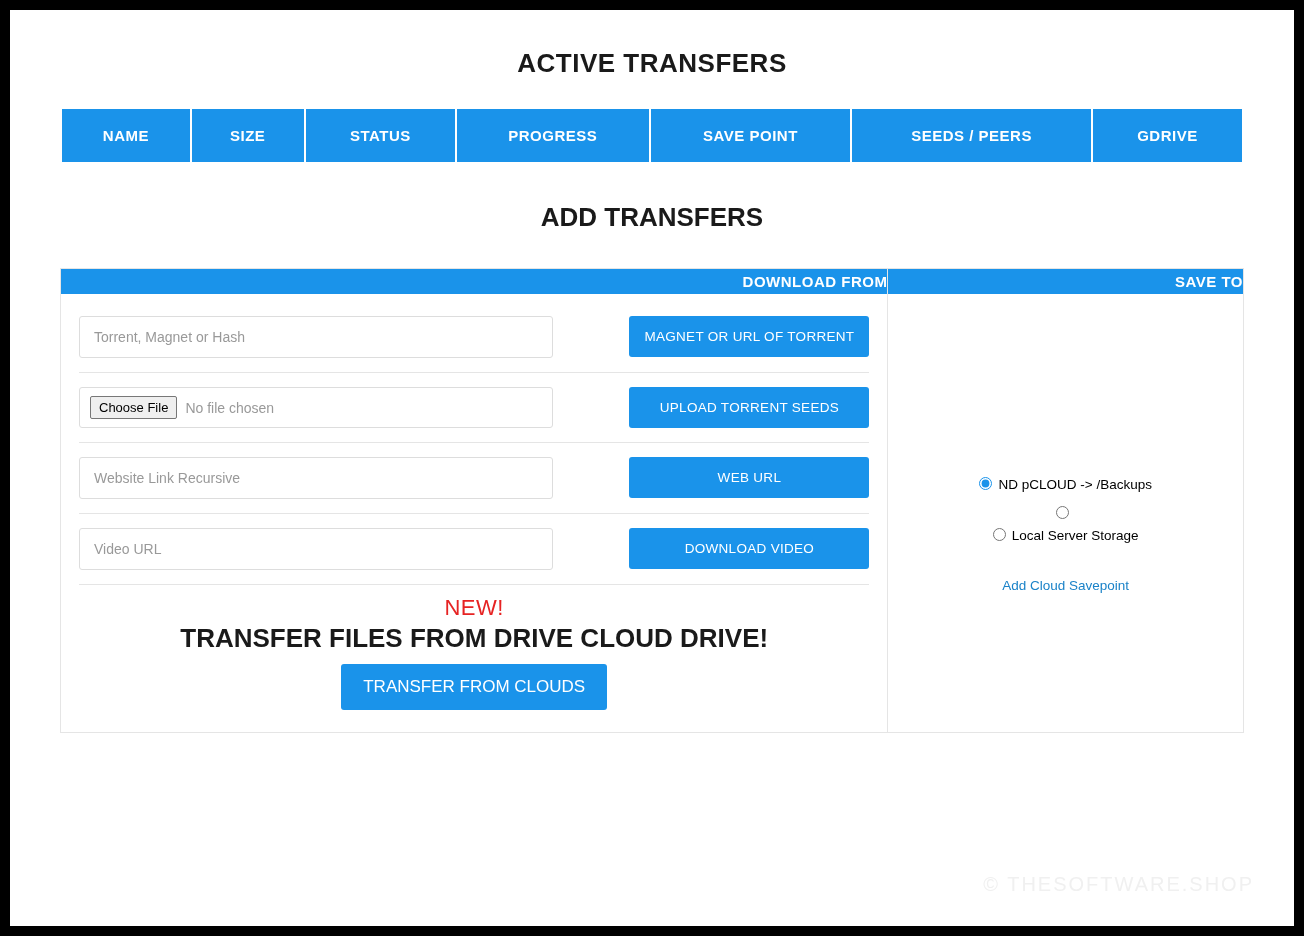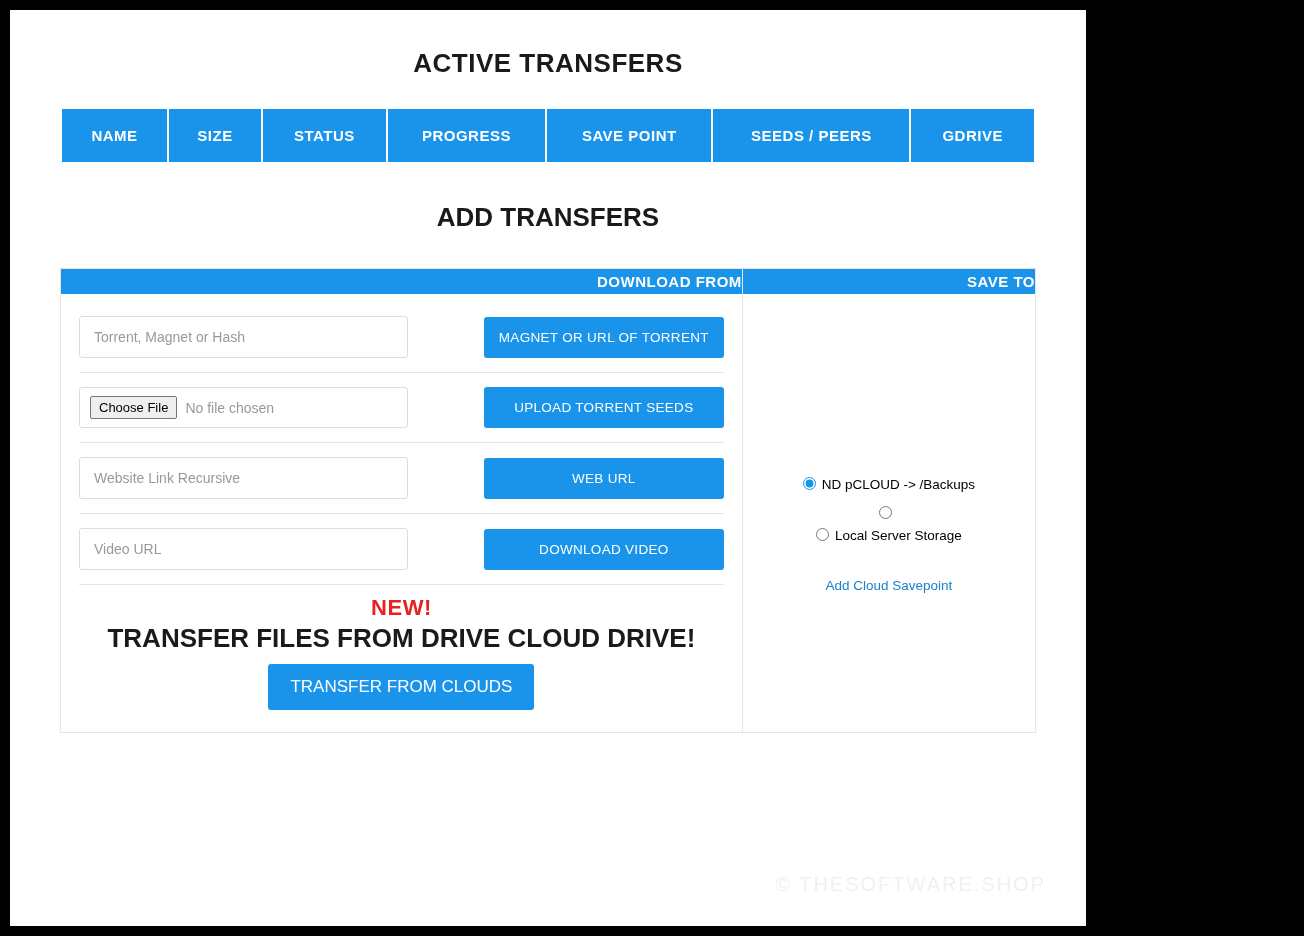"ACTIVE TRANSFERS" .frame { width: 1076px -> 1284px }
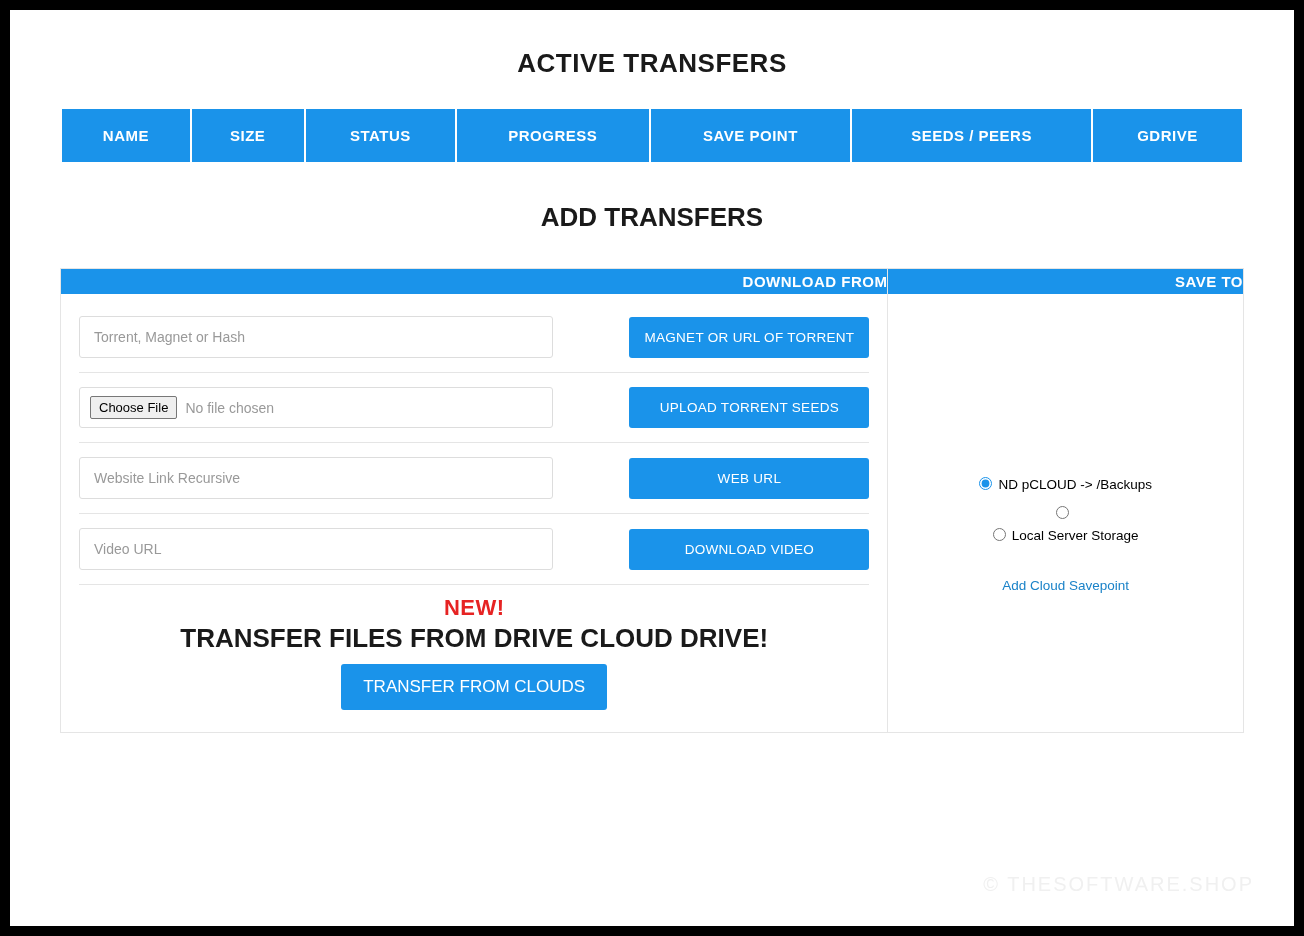"Torrent, Magnet or Hash" .dl-row { align-items: center -> none }
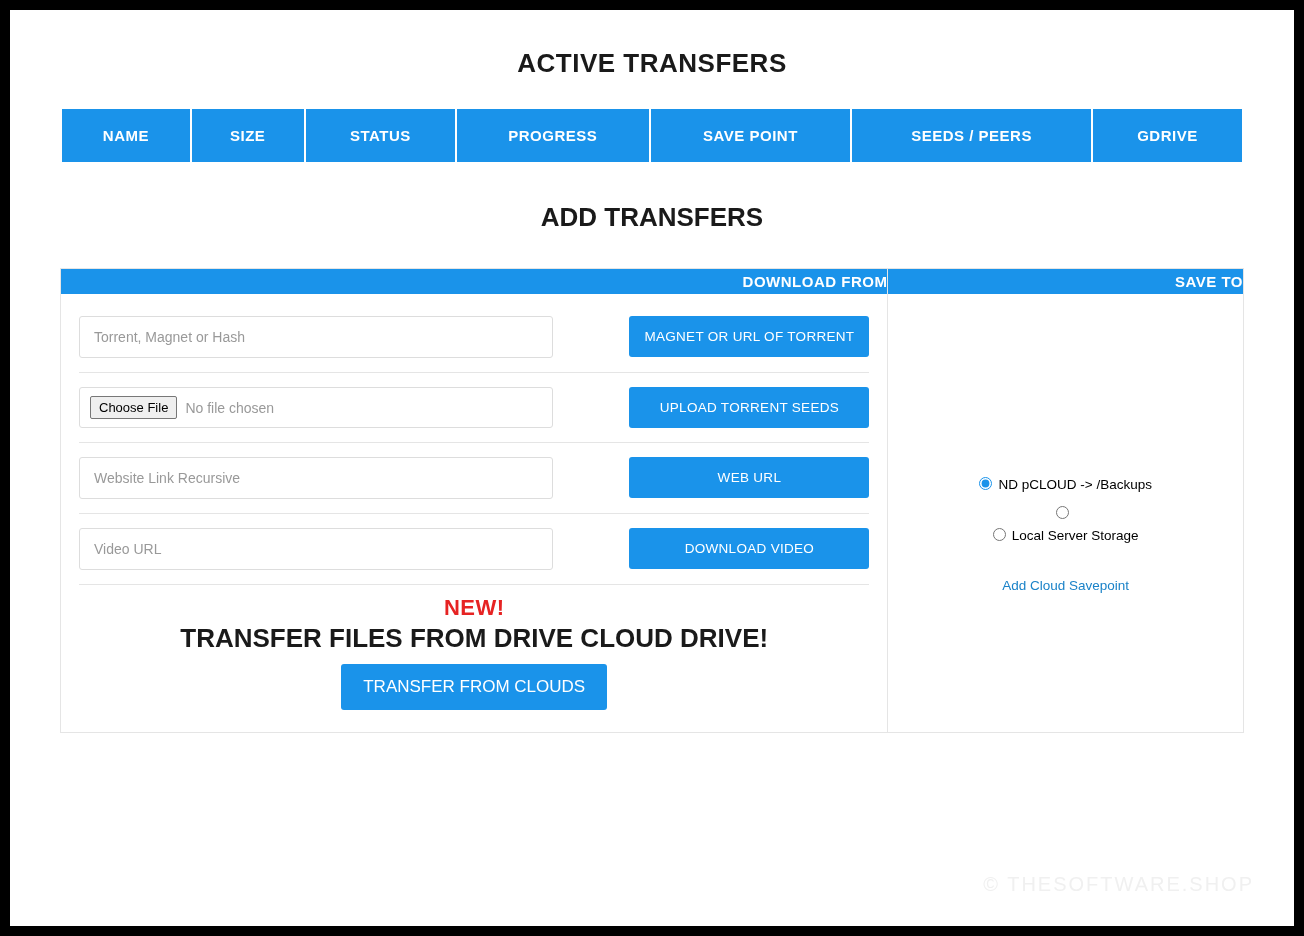"NEW!" .new-badge { font-weight: 700 -> 400 }
